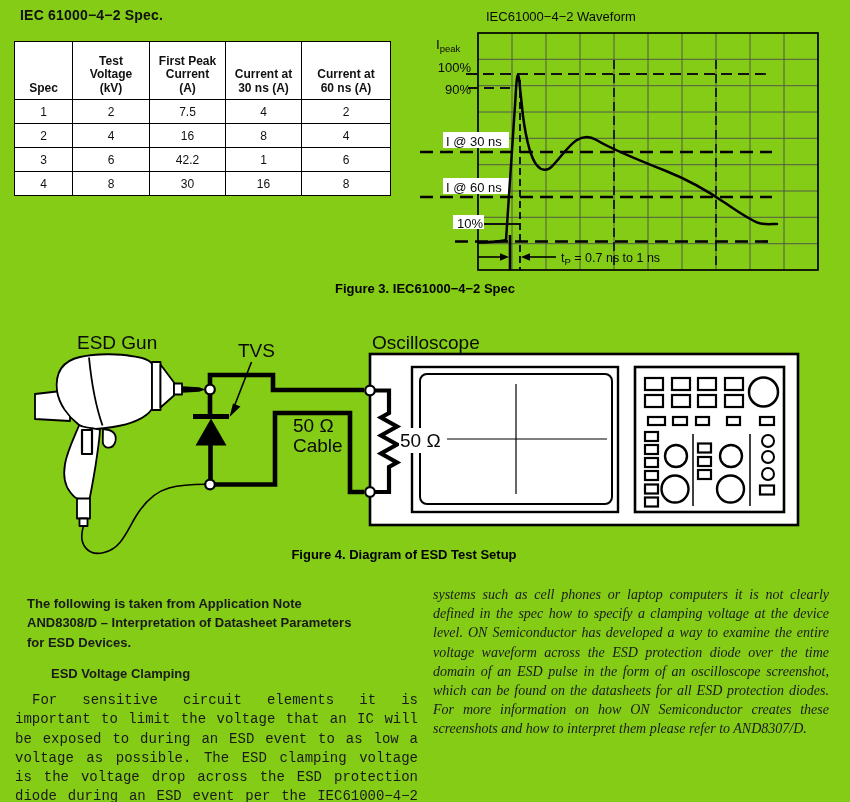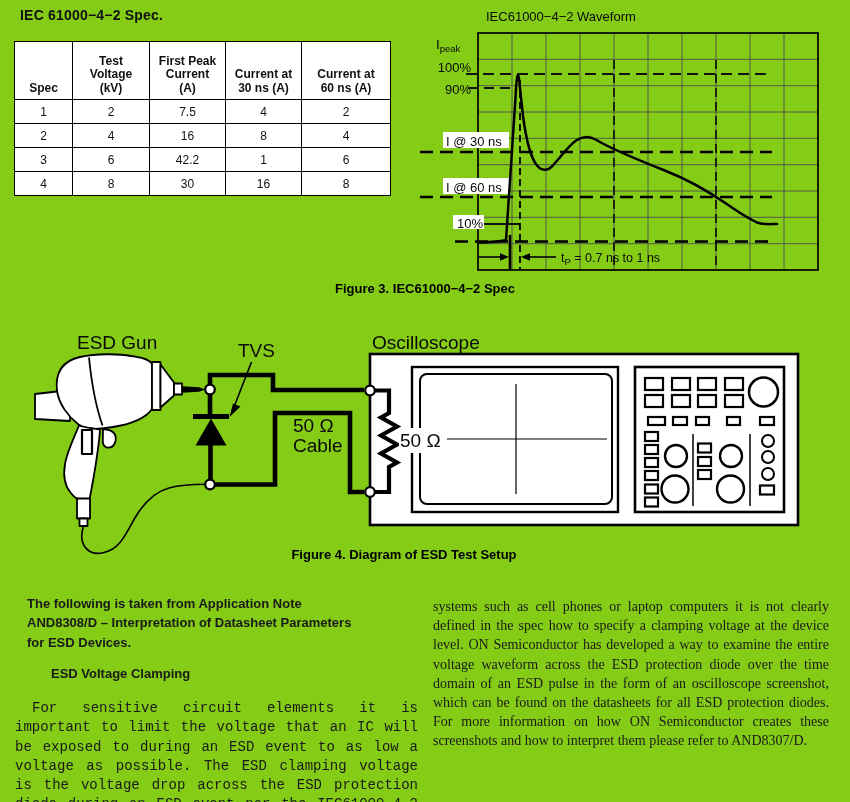"systems such as cell phones" #col-right .body-serif { font-style: none -> italic; margin-top: 12px -> 0 }
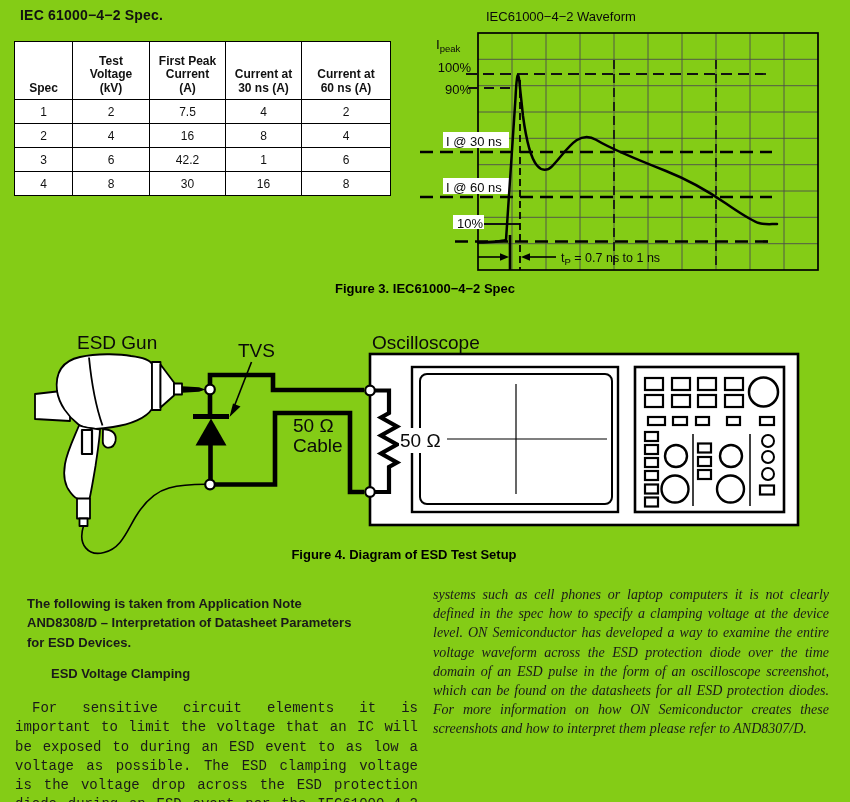"ESD Voltage Clamping" .subhead { margin: 10px 0 16px 0 -> 10px 0 8px 0 }
